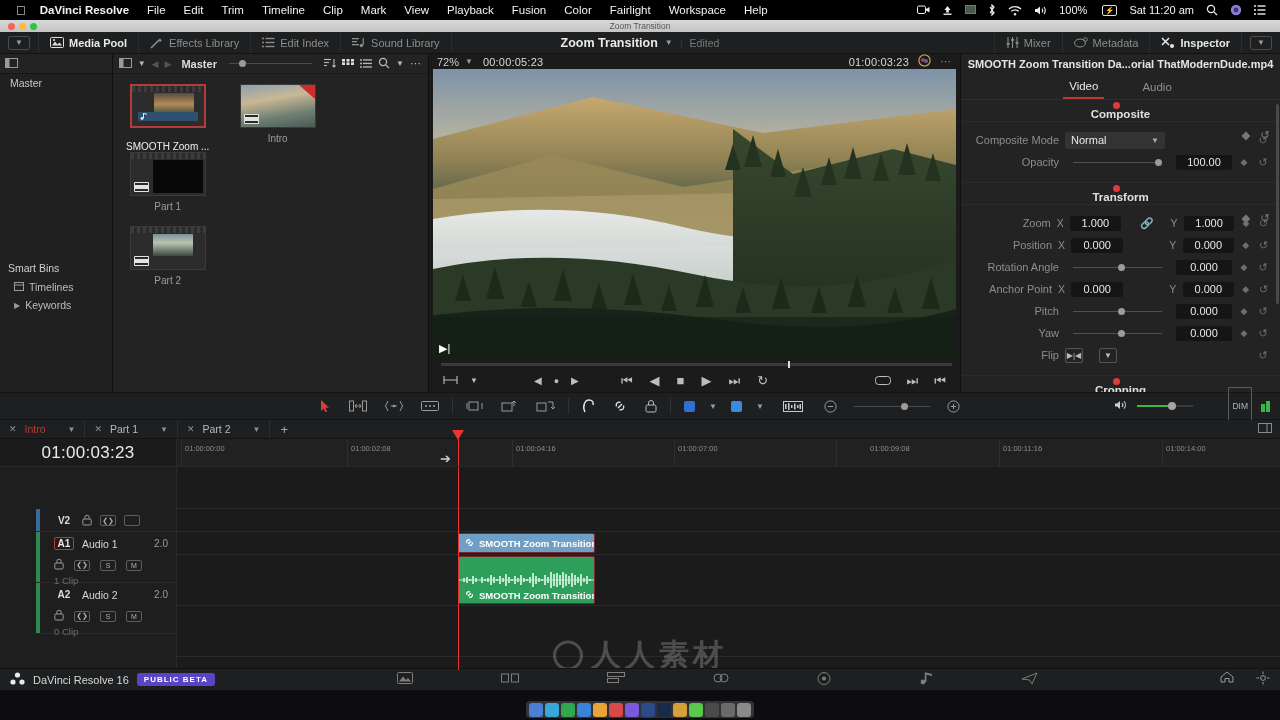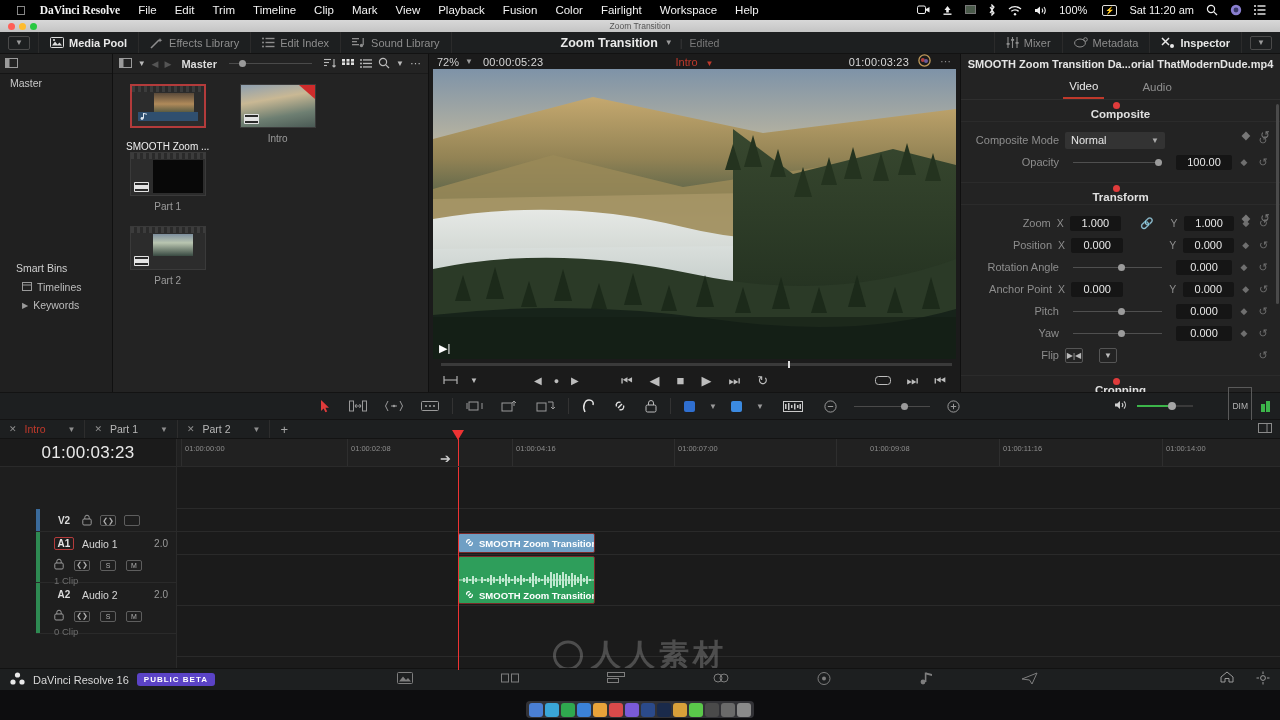"DaVinci Resolve" .macbar .mitem.brand { font-family: Liberation Serif, serif -> none }
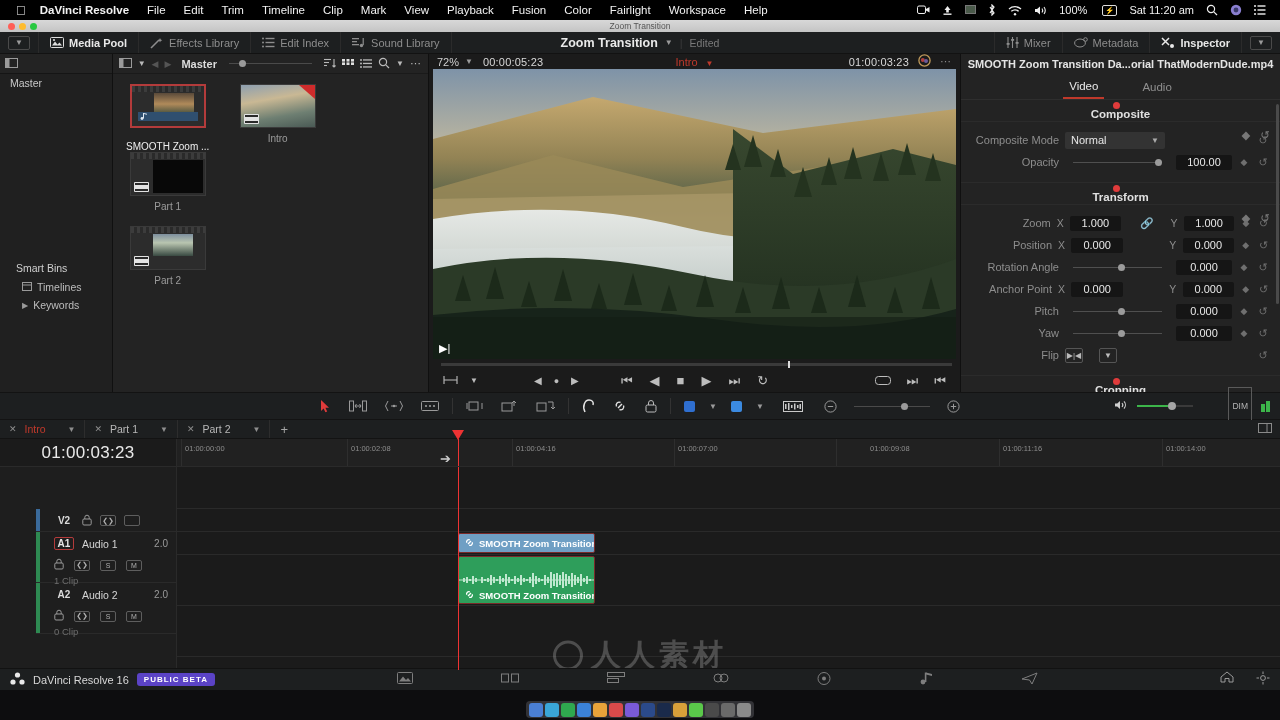"Intro ▼" span.vcenter { html: <span> <span>Intro</span> <span>▼</span> </span> -> none }
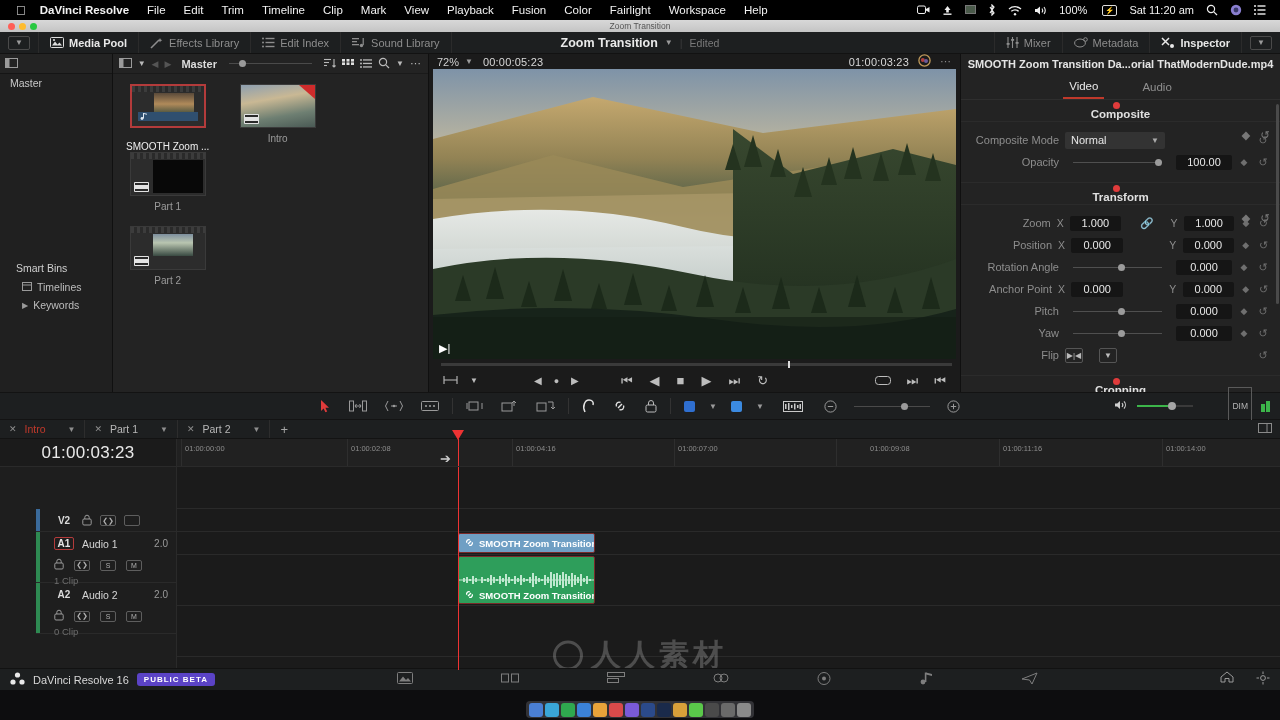"Smart Bins" .bin-section { margin-left: 8px -> none }
